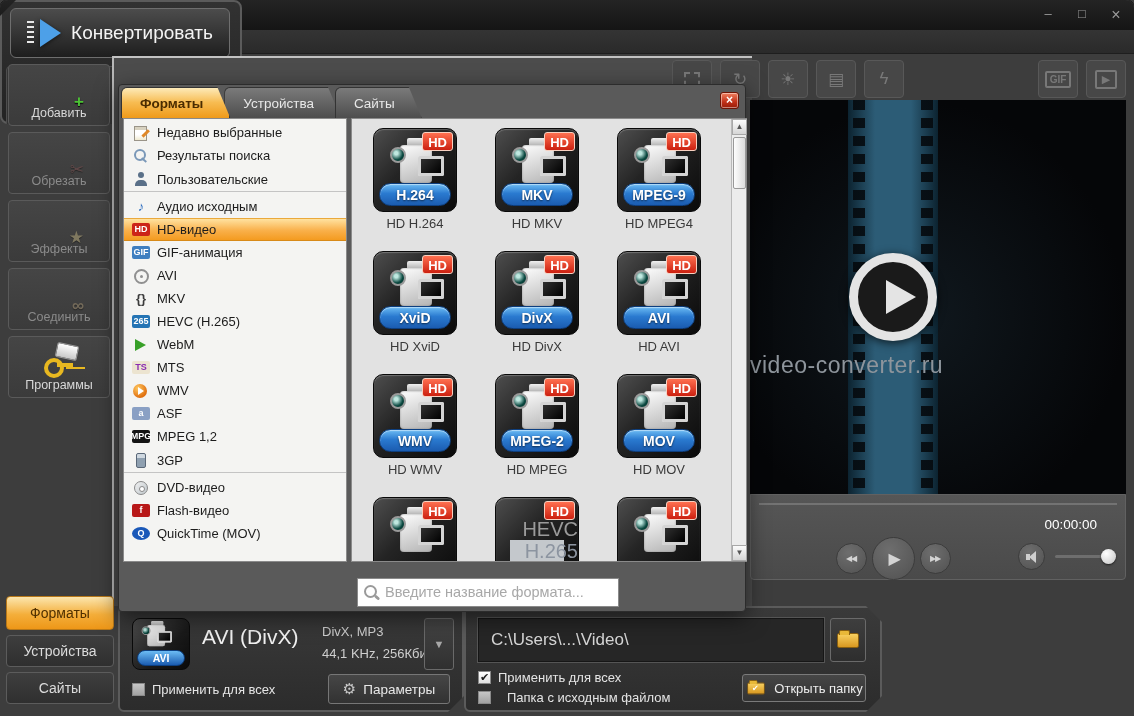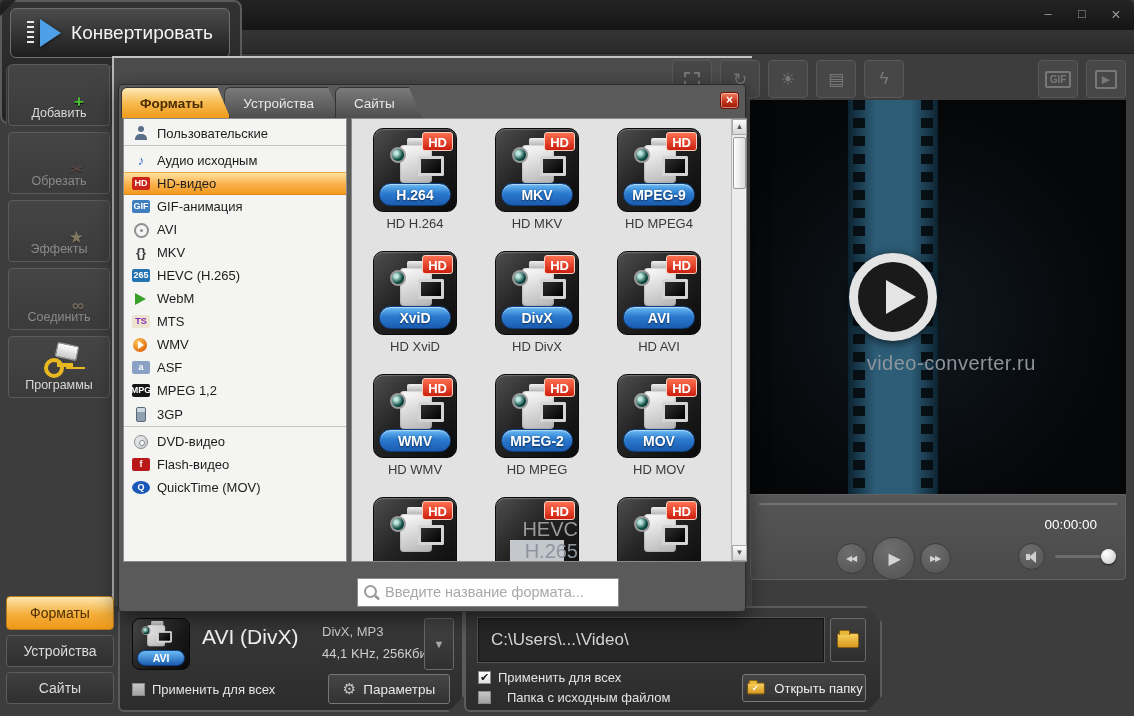"Недавно выбранные" div.cat-item { html: none -> <div> <span></span> <span>Недавно выбранные</span> </div> }
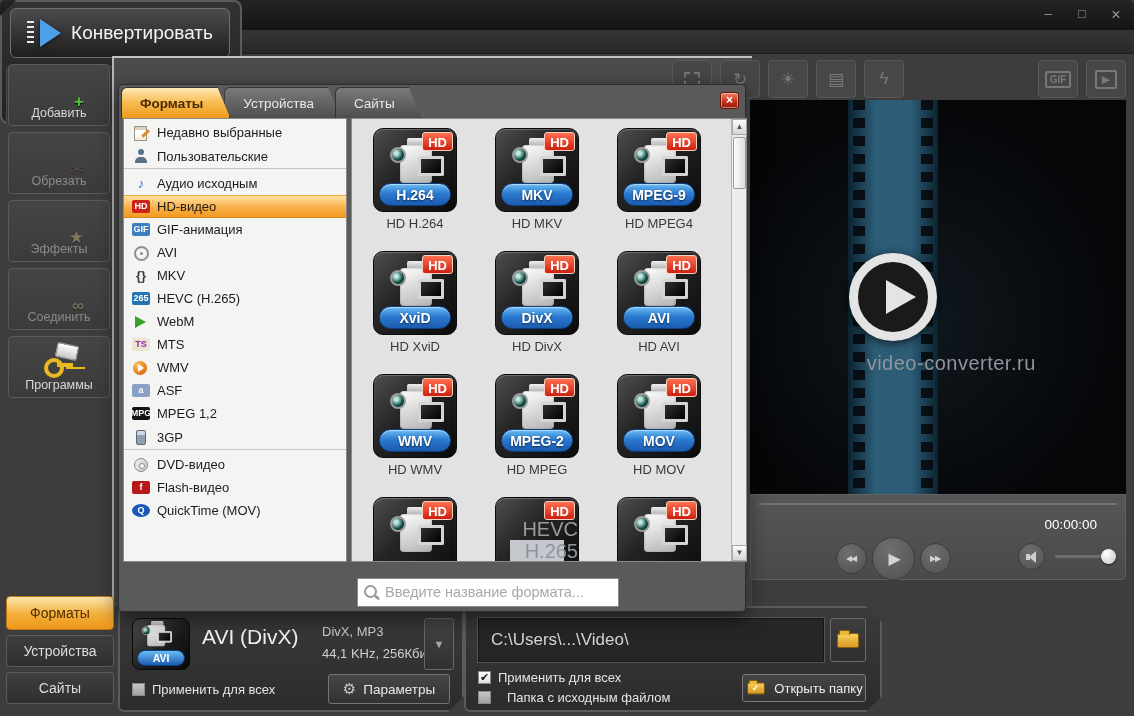"Результаты поиска" div.cat-item { html: none -> <div> <span></span> <span>Результаты поиска</span> </div> }
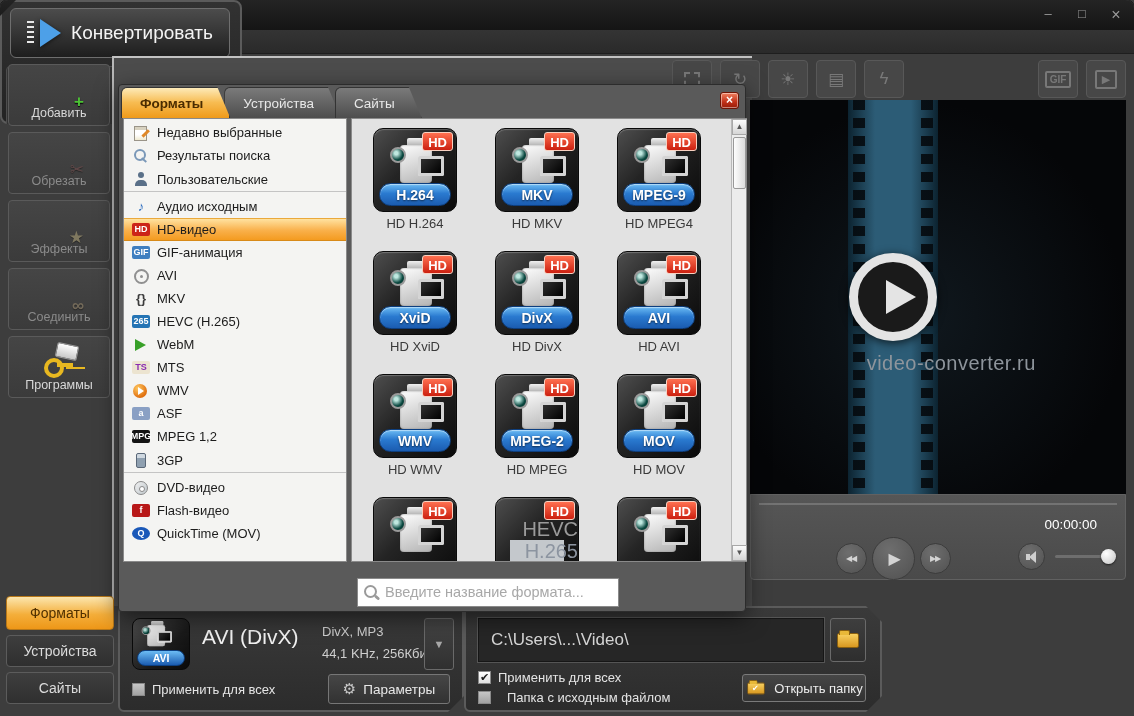"video-converter.ru" .watermark { font-size: 20px -> 23px; text-align: right -> left }
